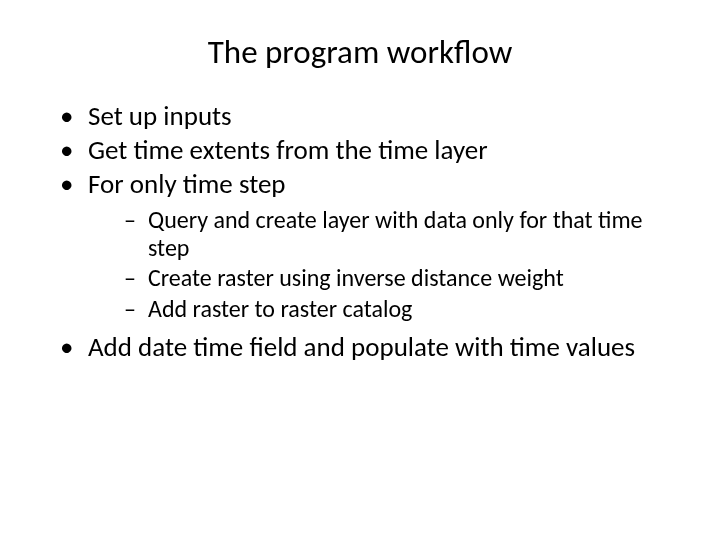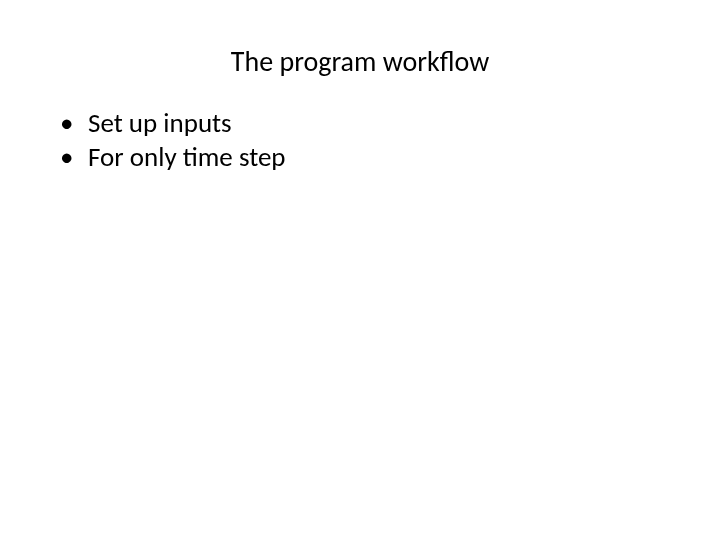"The program workflow" .title { font-size: 28px -> 33px; margin: 24px 0 28px 0 -> 12px 0 28px 0 }
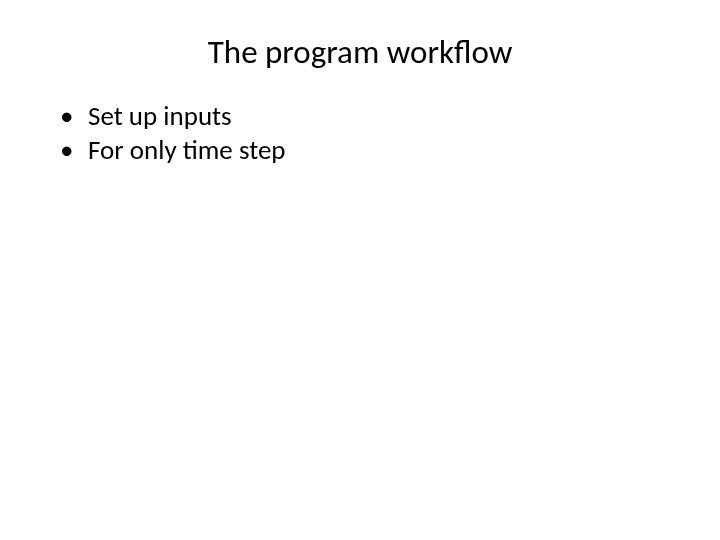"Get time extents from the" li { html: none -> <li>Get time extents from the time layer</li> }
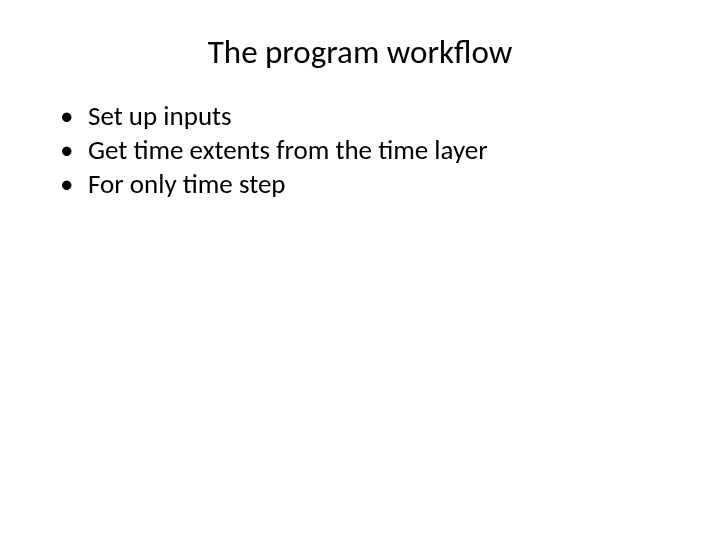"Query and create layer with" ul.level2 { html: none -> <ul> <li>Query and create layer with data only for that time step</li> <li>Create raster using inverse distance weight</li> <li>Add raster to raster catalog</li> </ul> }
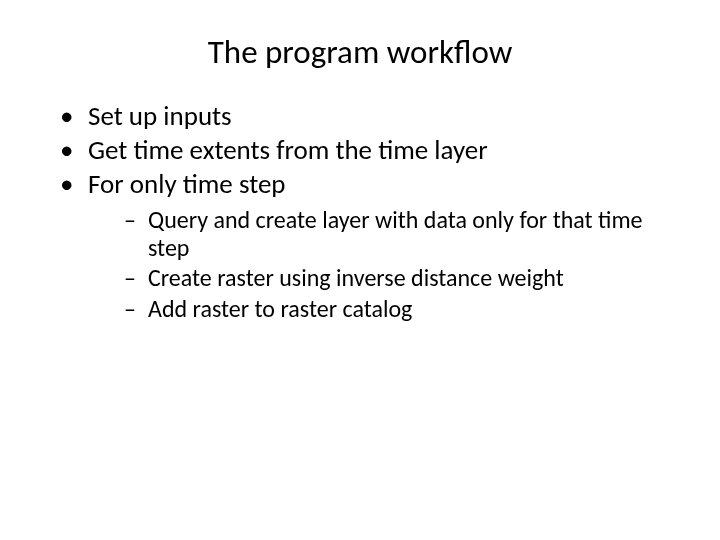"Add date time field and" li { html: none -> <li>Add date time field and populate with time values</li> }
